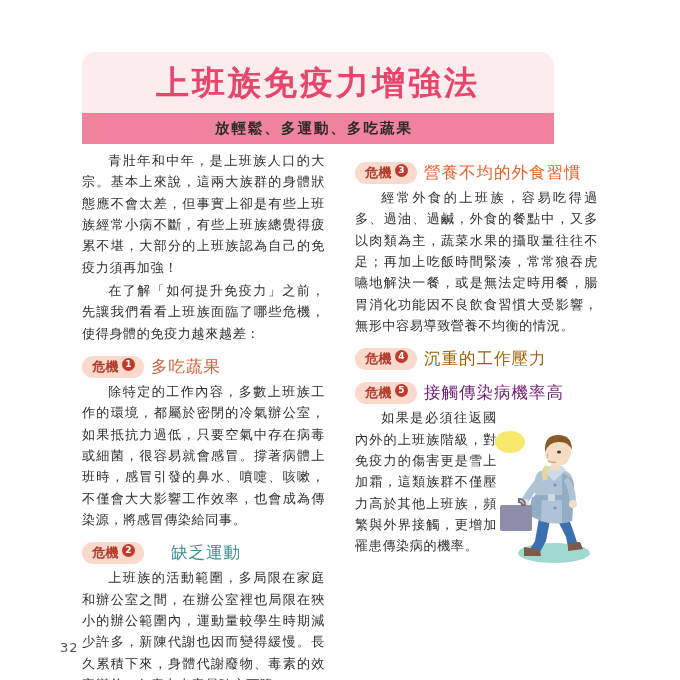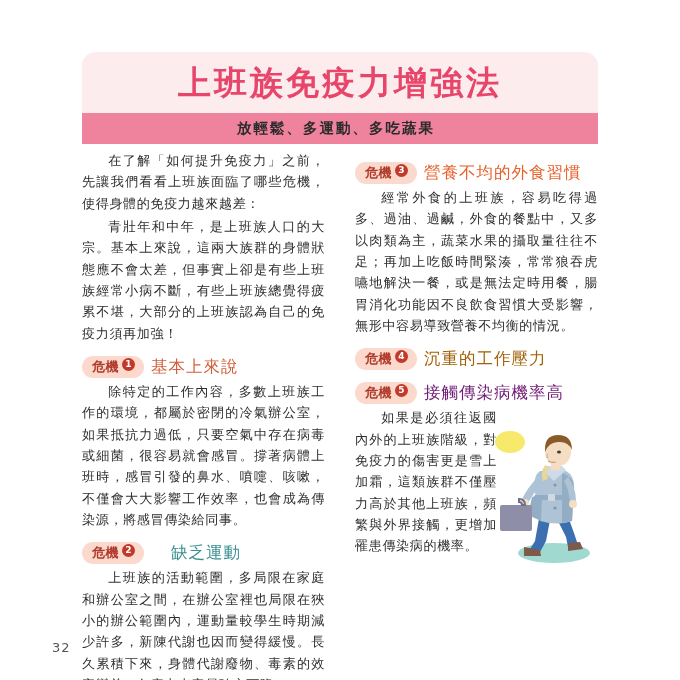"上班族免疫力增強法" .title-block { width: 516px -> 472px }
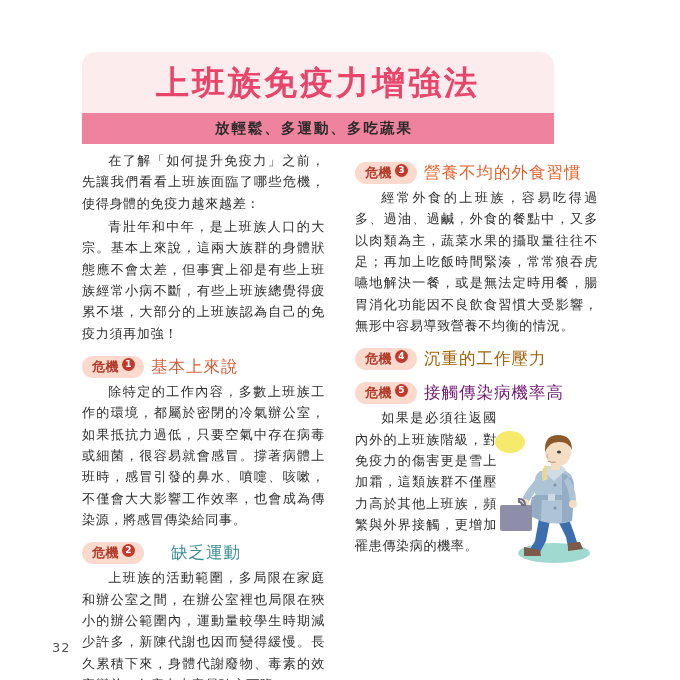"在了解「如何提升免疫力」之前，先讓我們看看上班族面臨了哪些危機，使得身體的免疫力" p.para { order: before "青壯年和中年，是上班族人口的大宗。基本上來說，這兩大族群的身體狀態應不會太差，但" -> after "青壯年和中年，是上班族人口的大宗。基本上來說，這兩大族群的身體狀態應不會太差，但" }
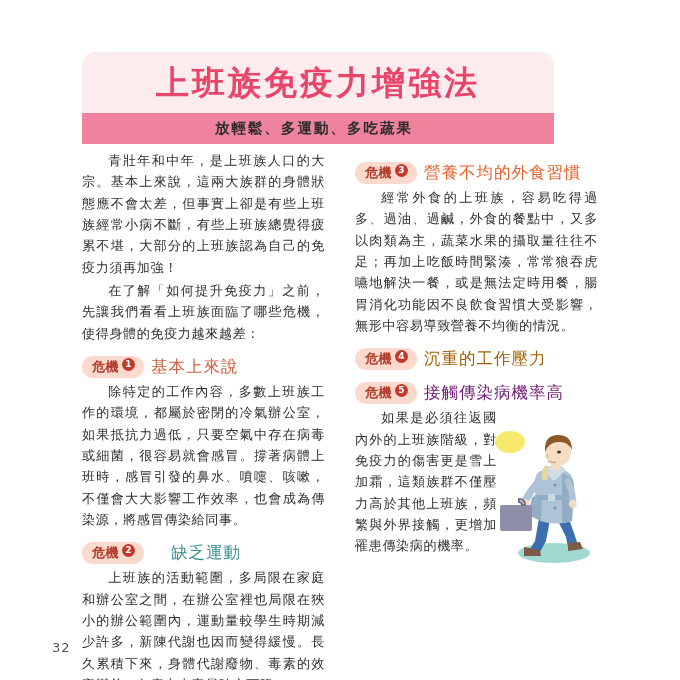"基本上來說" span.crisis-title { text: 基本上來說 -> 多吃蔬果 }
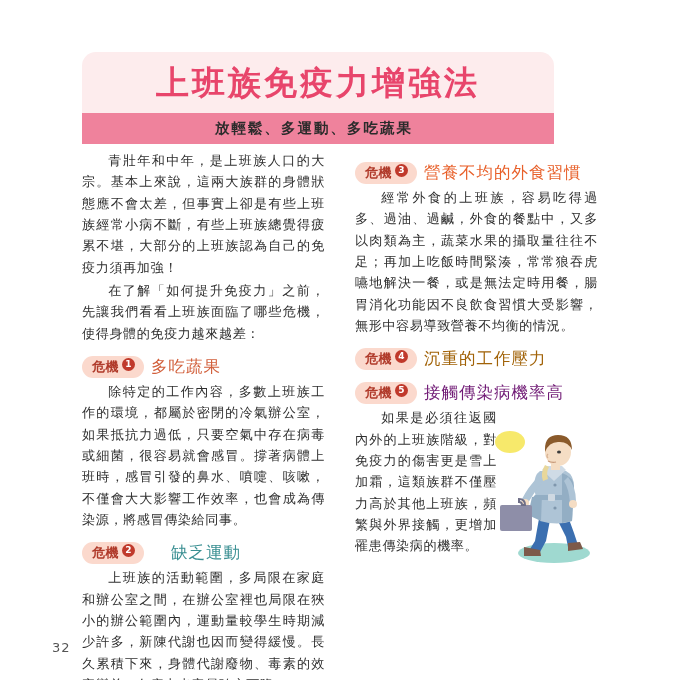"32" .page-number { left: 52px -> 60px }
